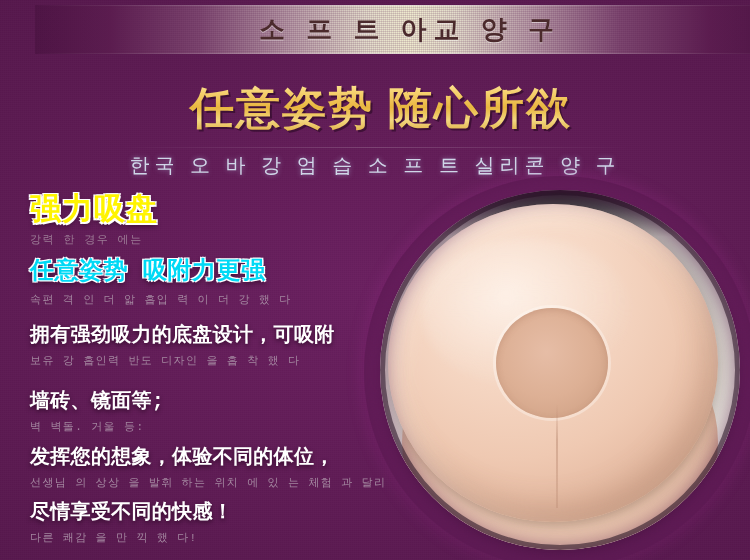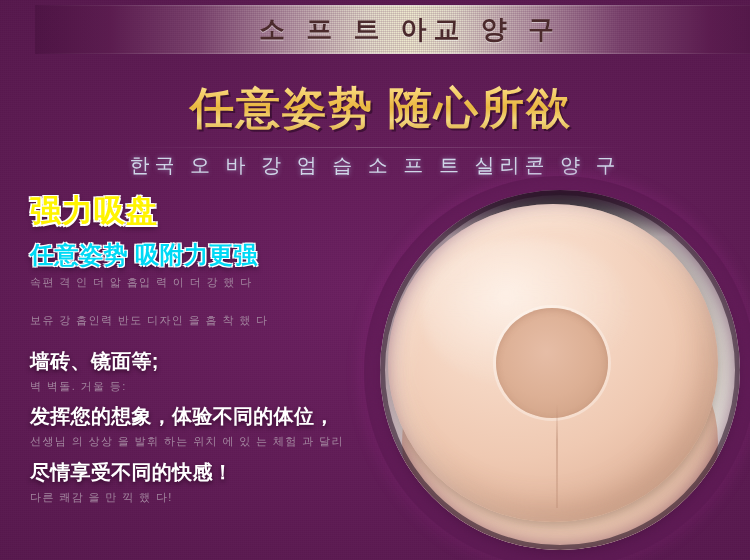"强力吸盘" .blk { font-family: none -> Liberation Mono, monospace }
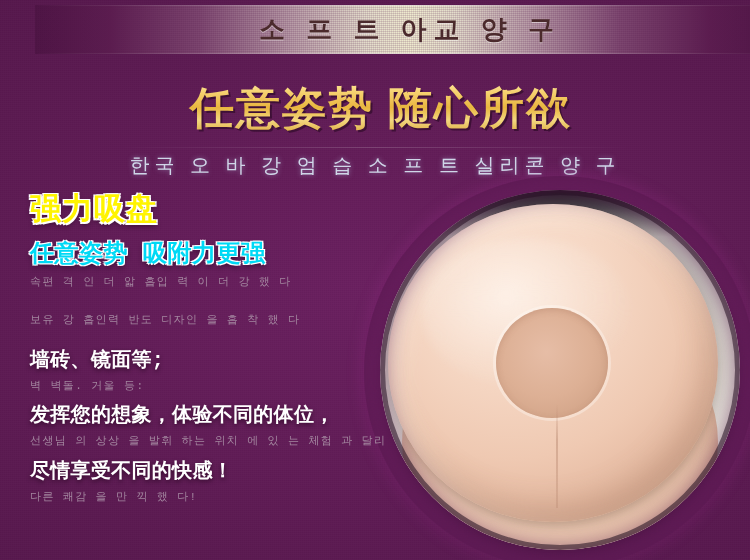"강력 한 경우 에는" div.kr-small { html: none -> <div>강력 한 경우 에는</div> }
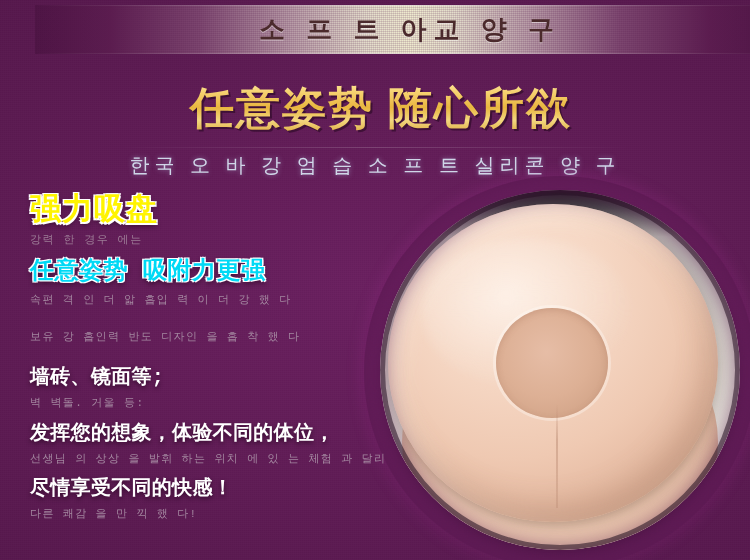"拥有强劲吸力的底盘设计，可吸附" div.cn-white { html: none -> <div>拥有强劲吸力的底盘设计，可吸附</div> }
